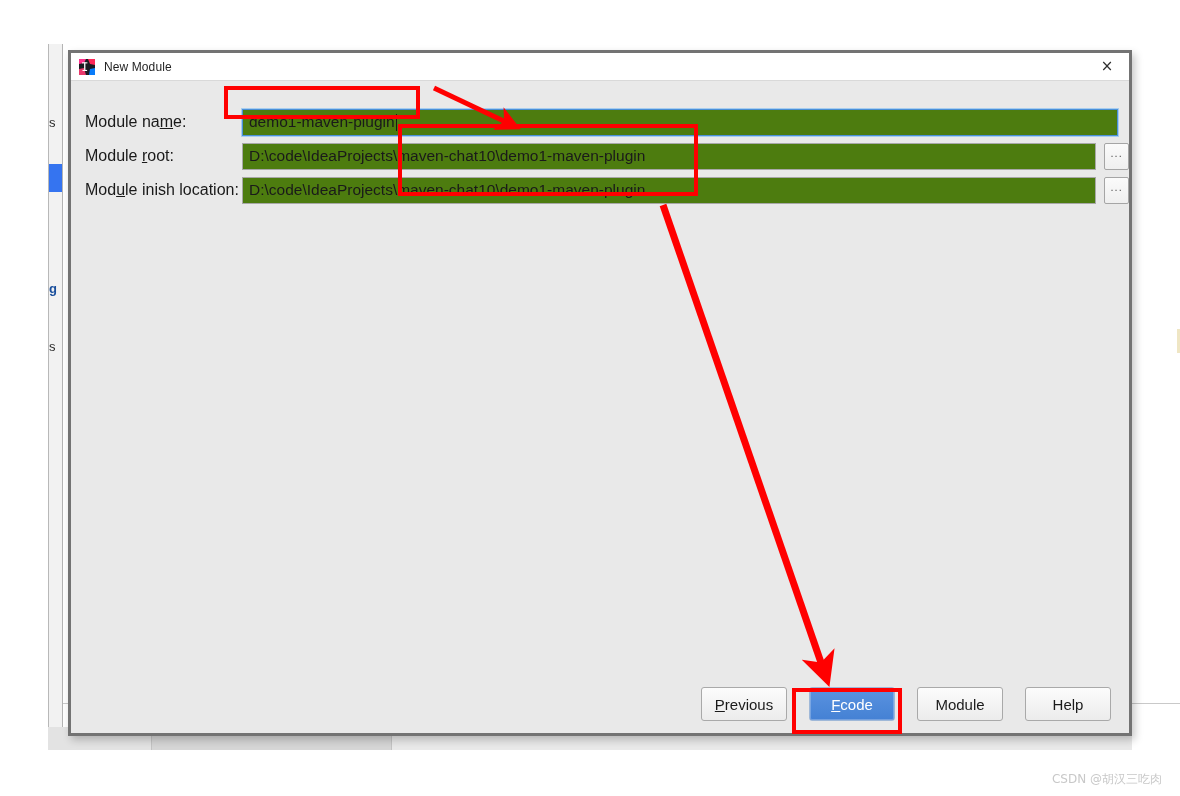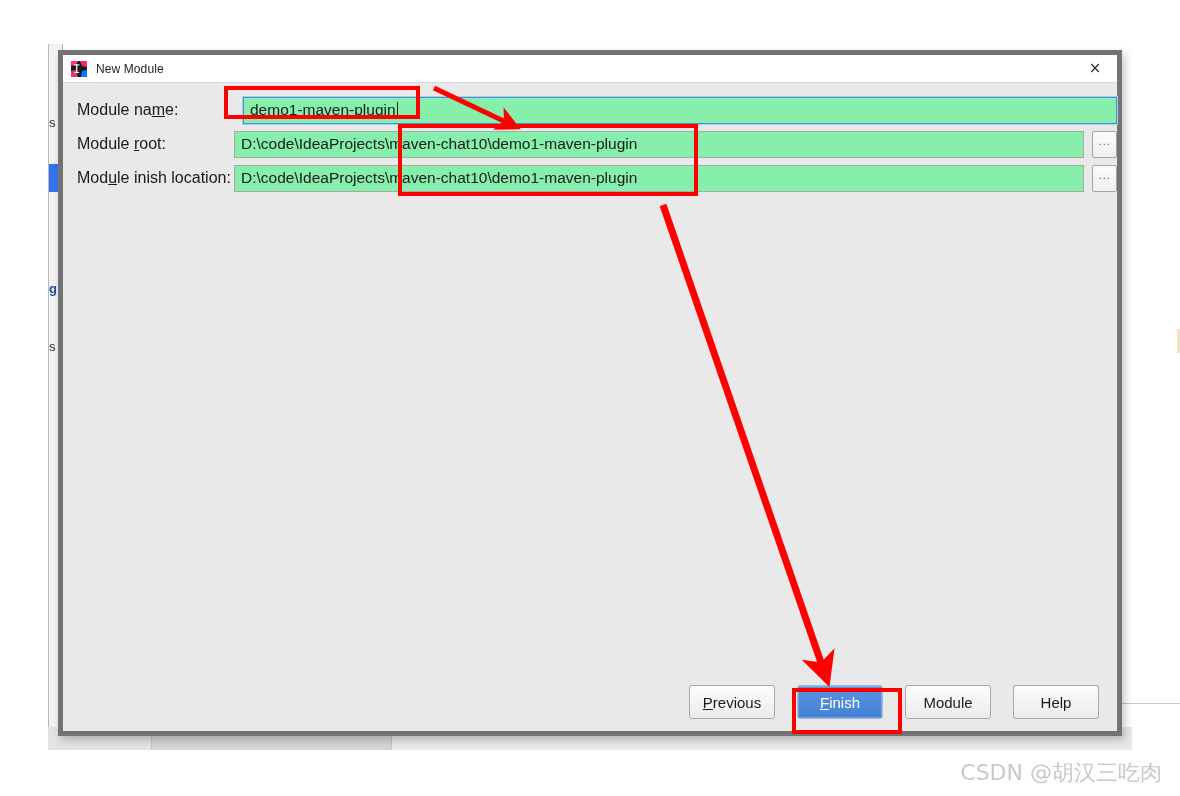"New Module" .dialog { border: 5px solid #737373 -> 3px solid #737373; left: 58px -> 68px }
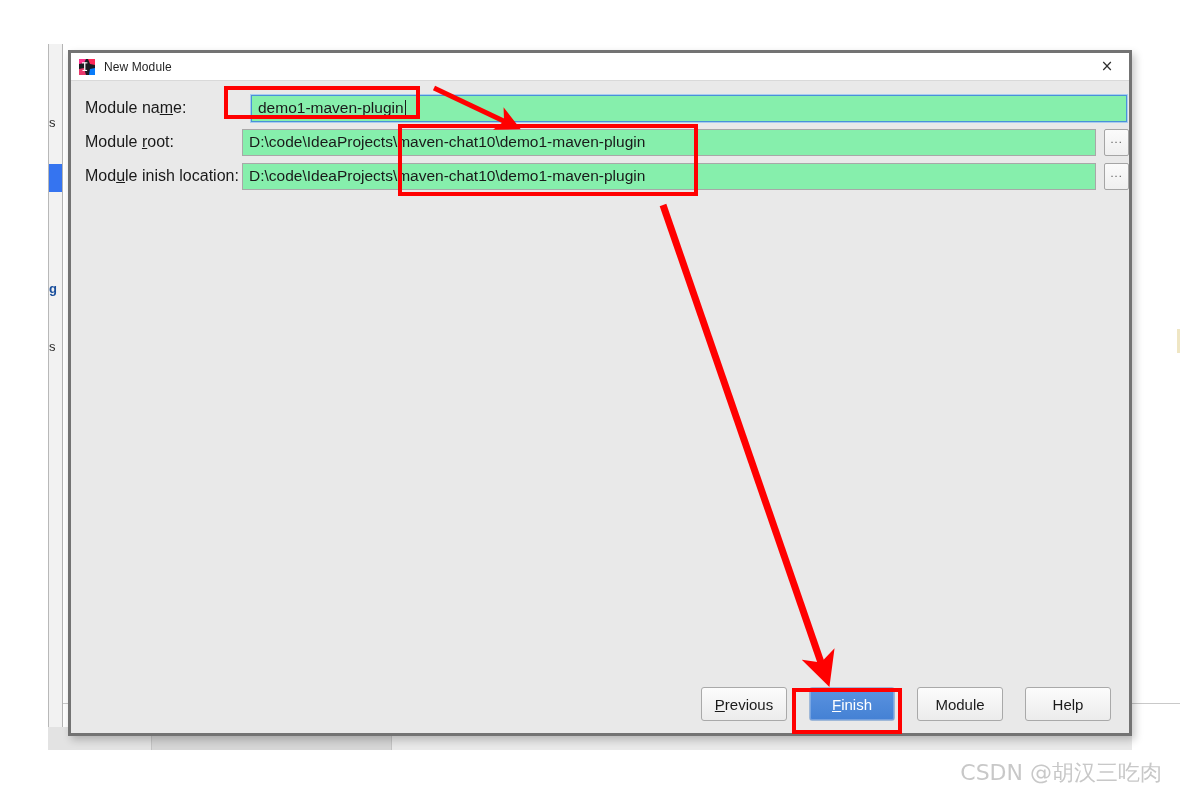"Module name:" .row.r1 { gap: 9px -> none; margin-top: 10px -> 24px }
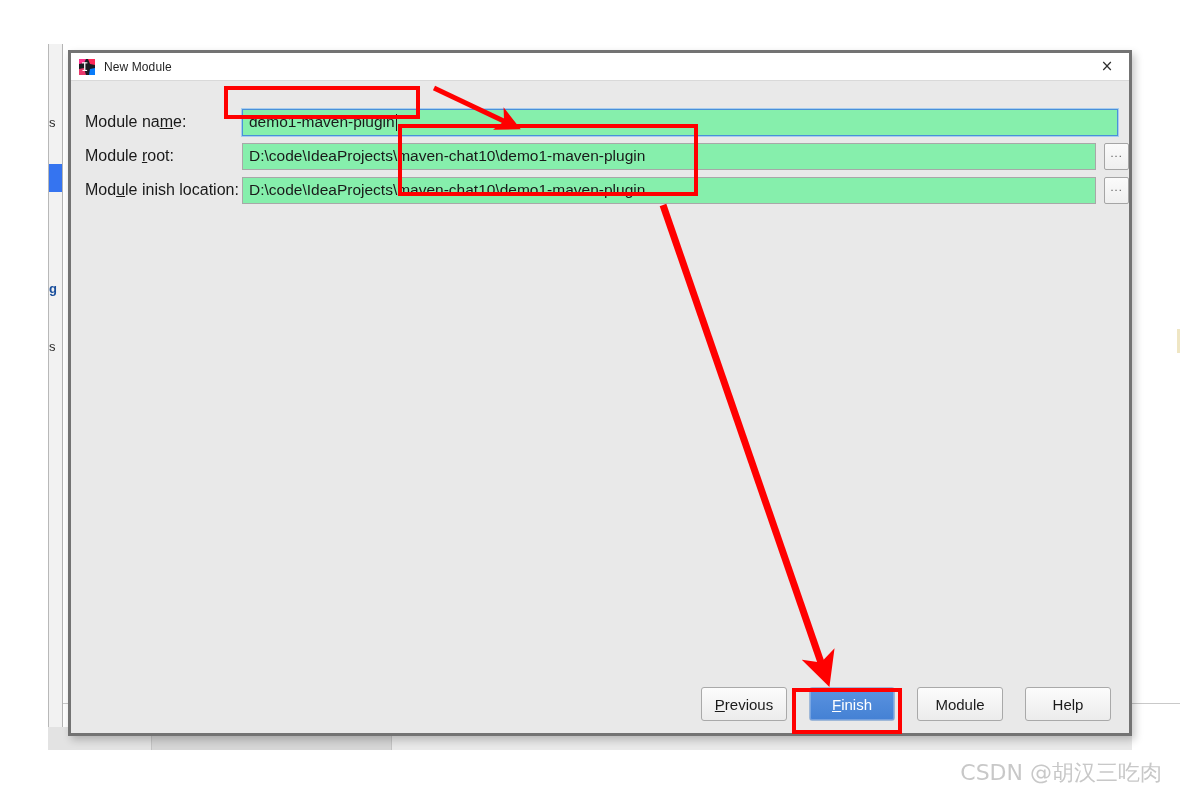"demo1-maven-plugin" .field { background: #86efac -> #4d7c0f }
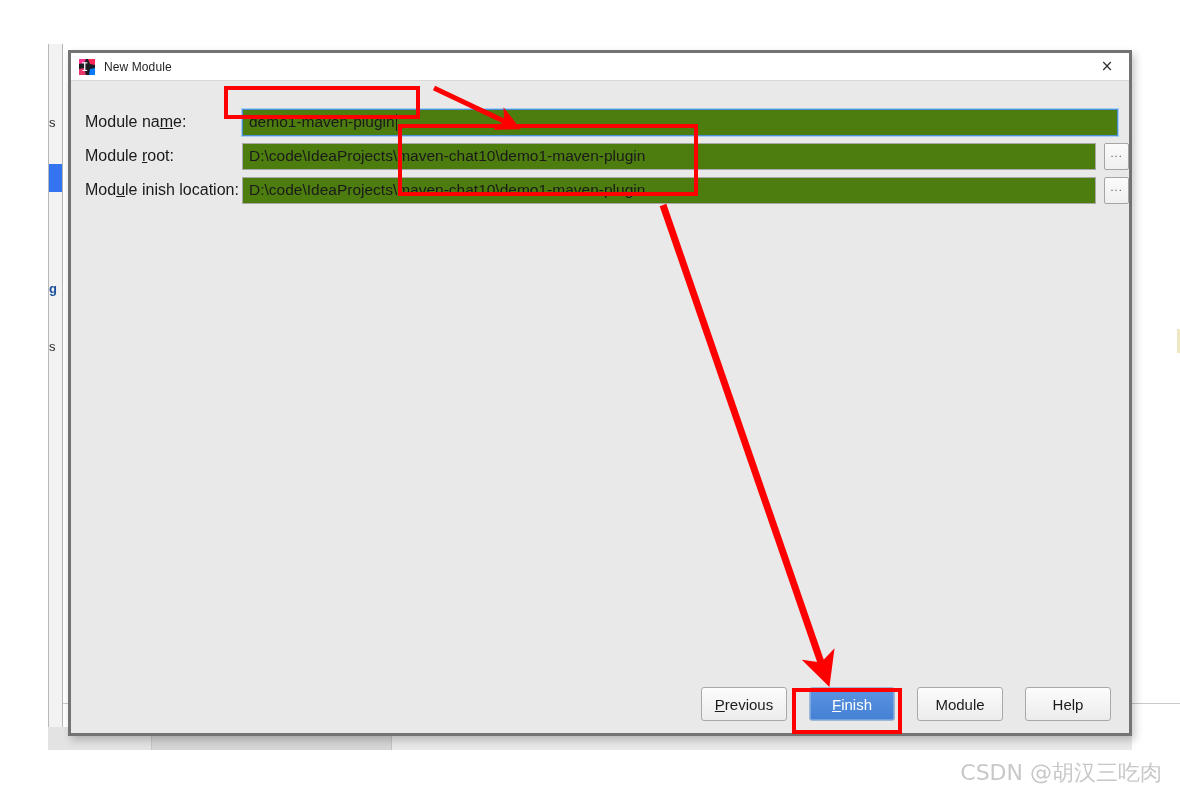"inish" span { text: inish -> code }
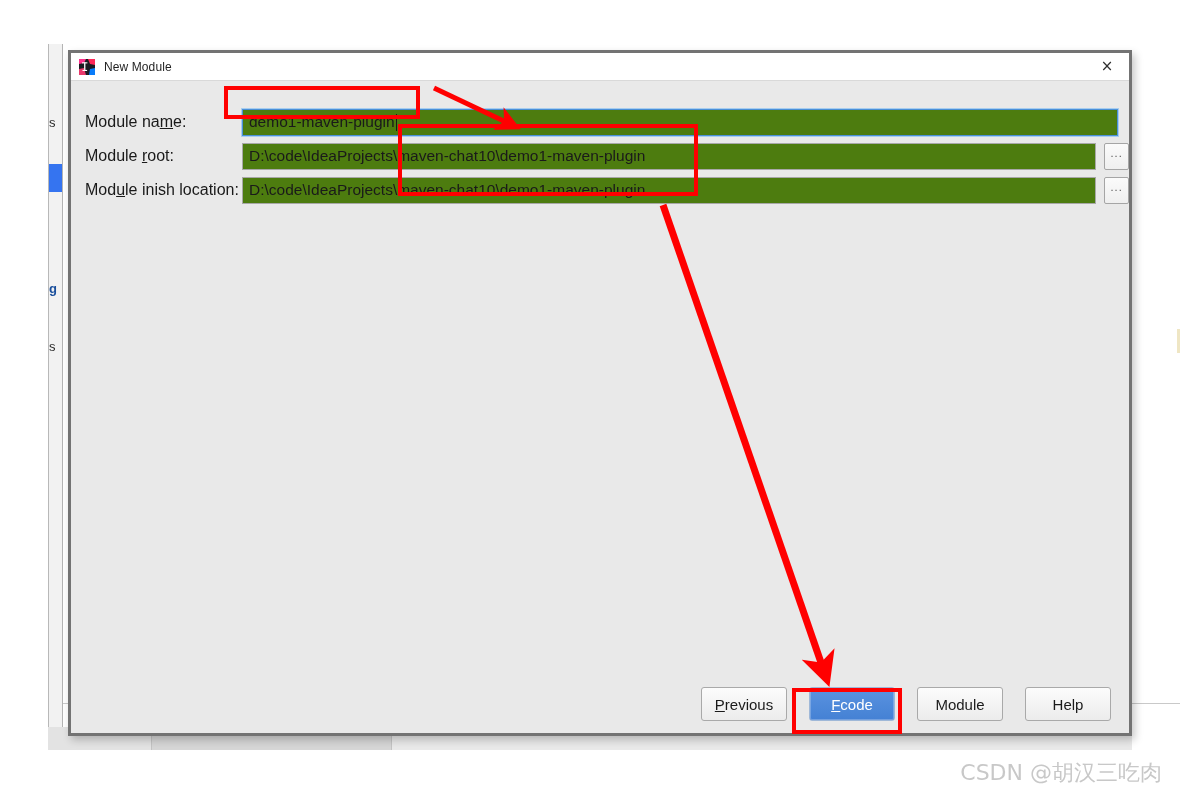"CSDN @胡汉三吃肉" .watermark { font-size: 22px -> 12px }
